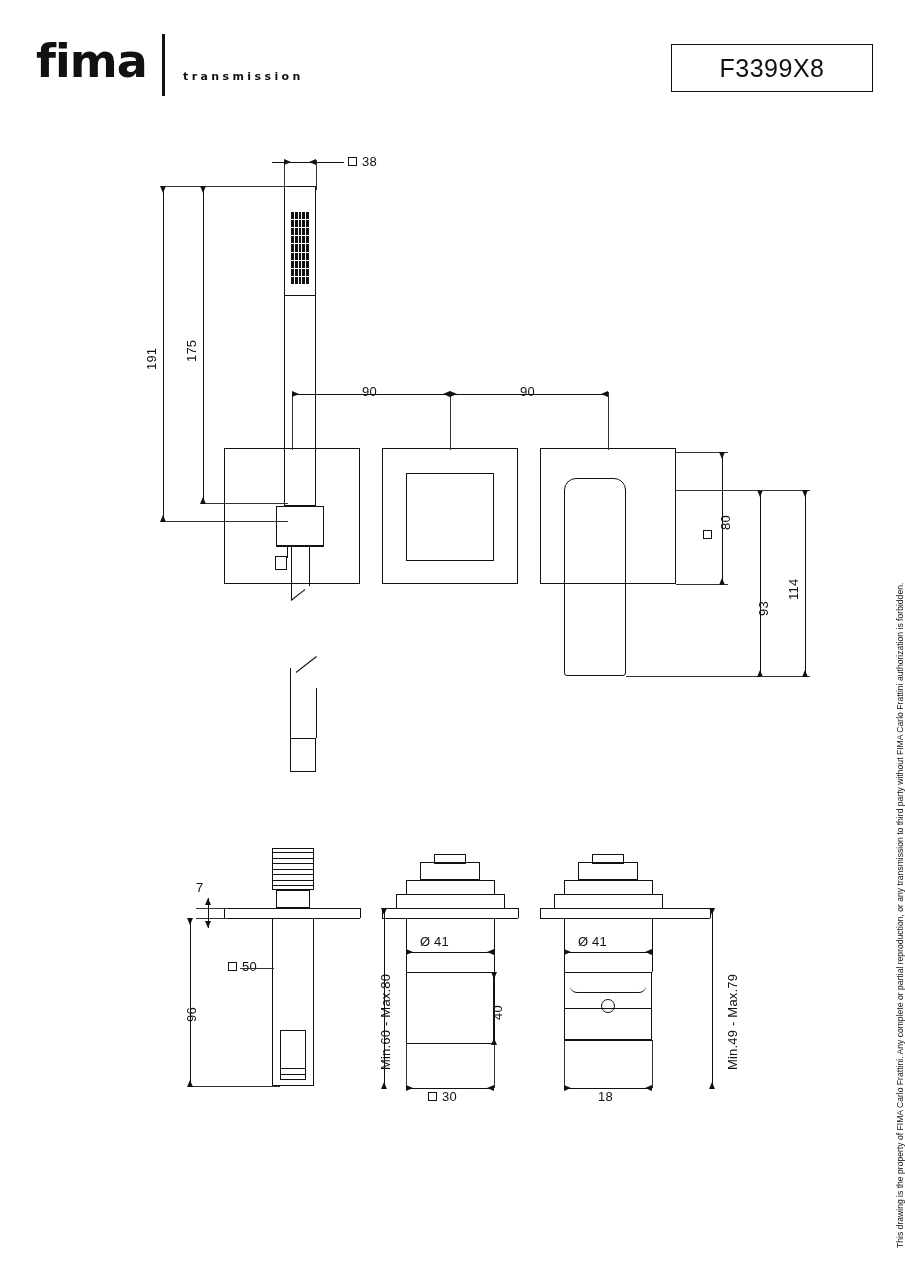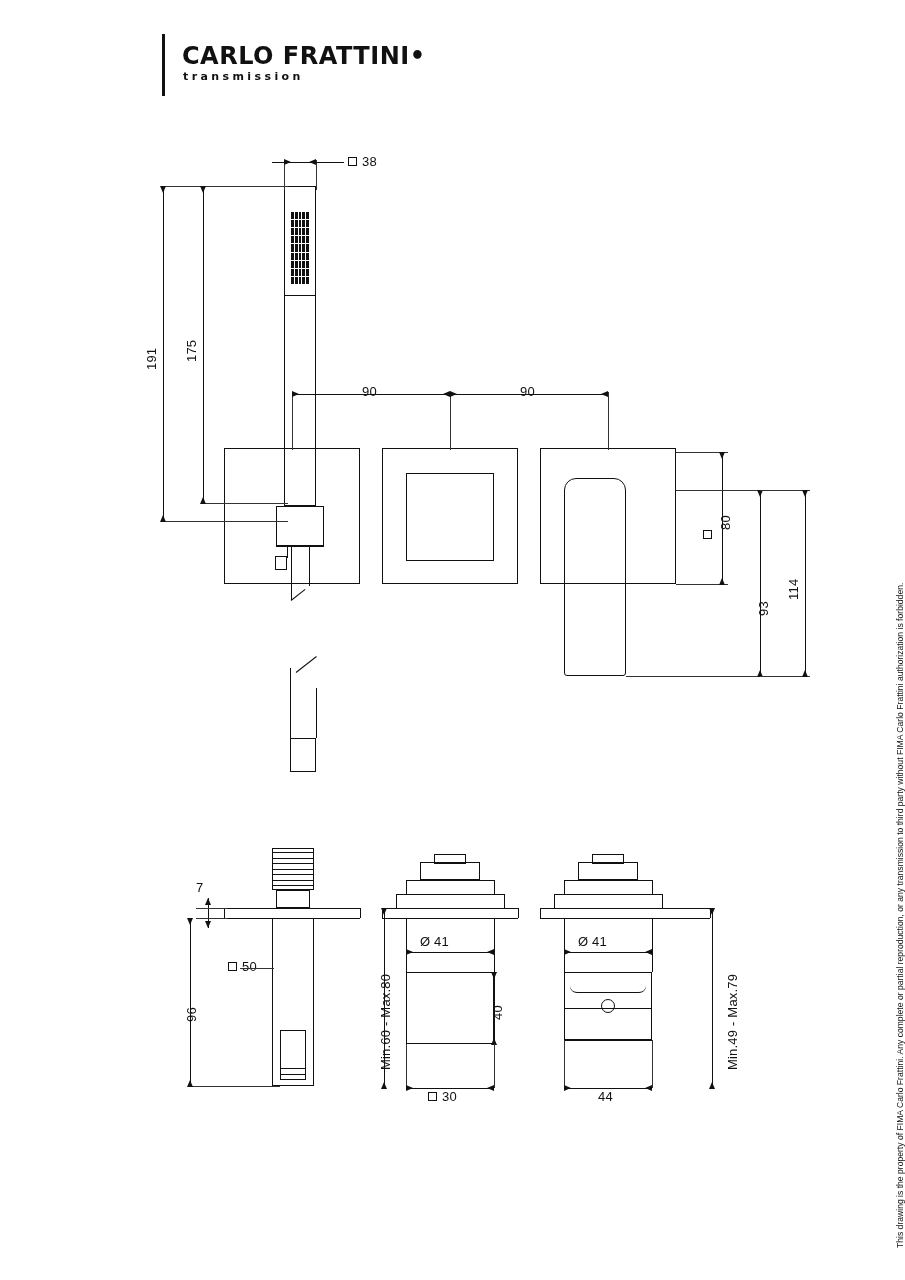"fima" div.logo-fima { html: none -> <div>fima</div> }
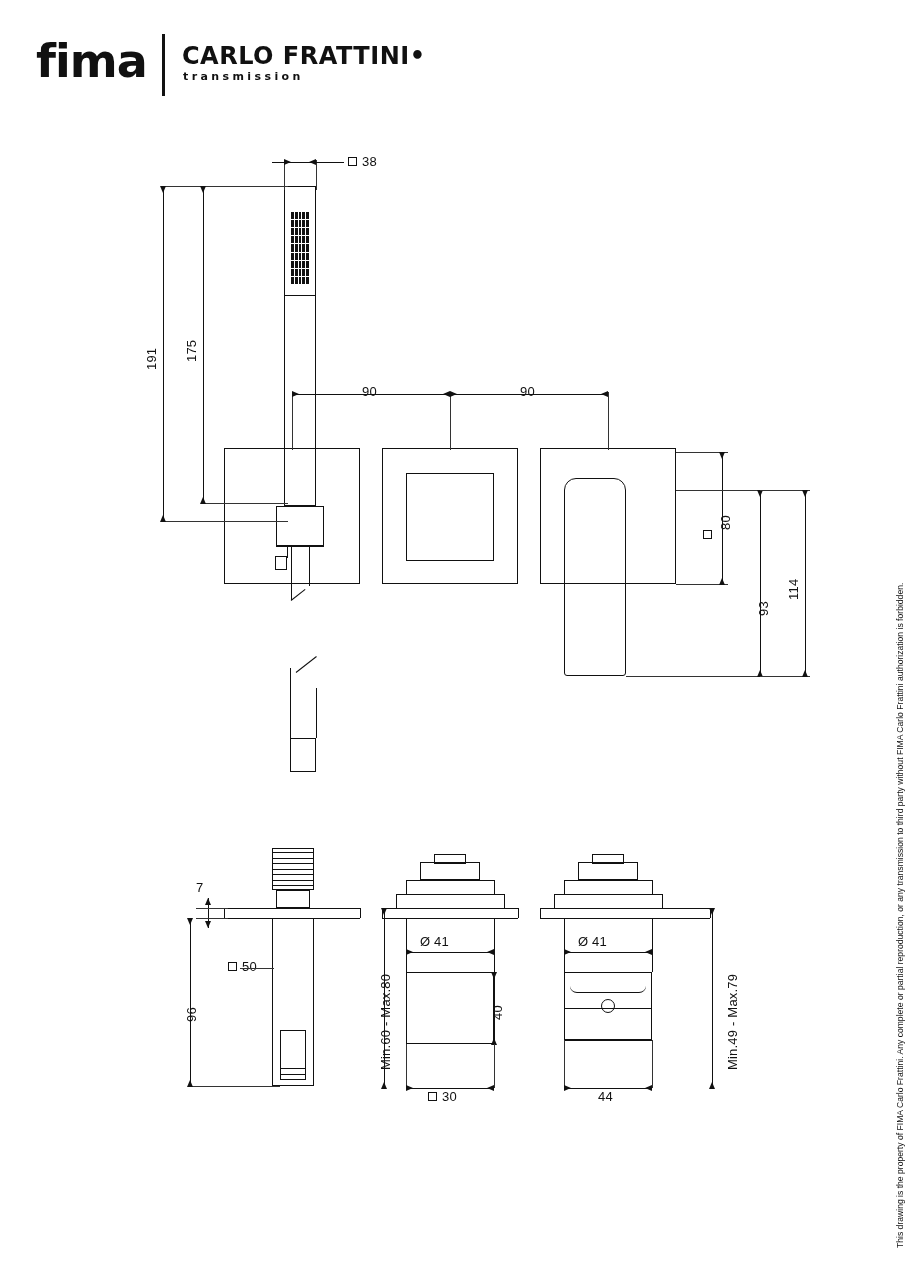"CARLO FRATTINI•" div.logo-cf { html: <div> <span>CARLO FRATTINI</span><span>•</span> </div> -> none }
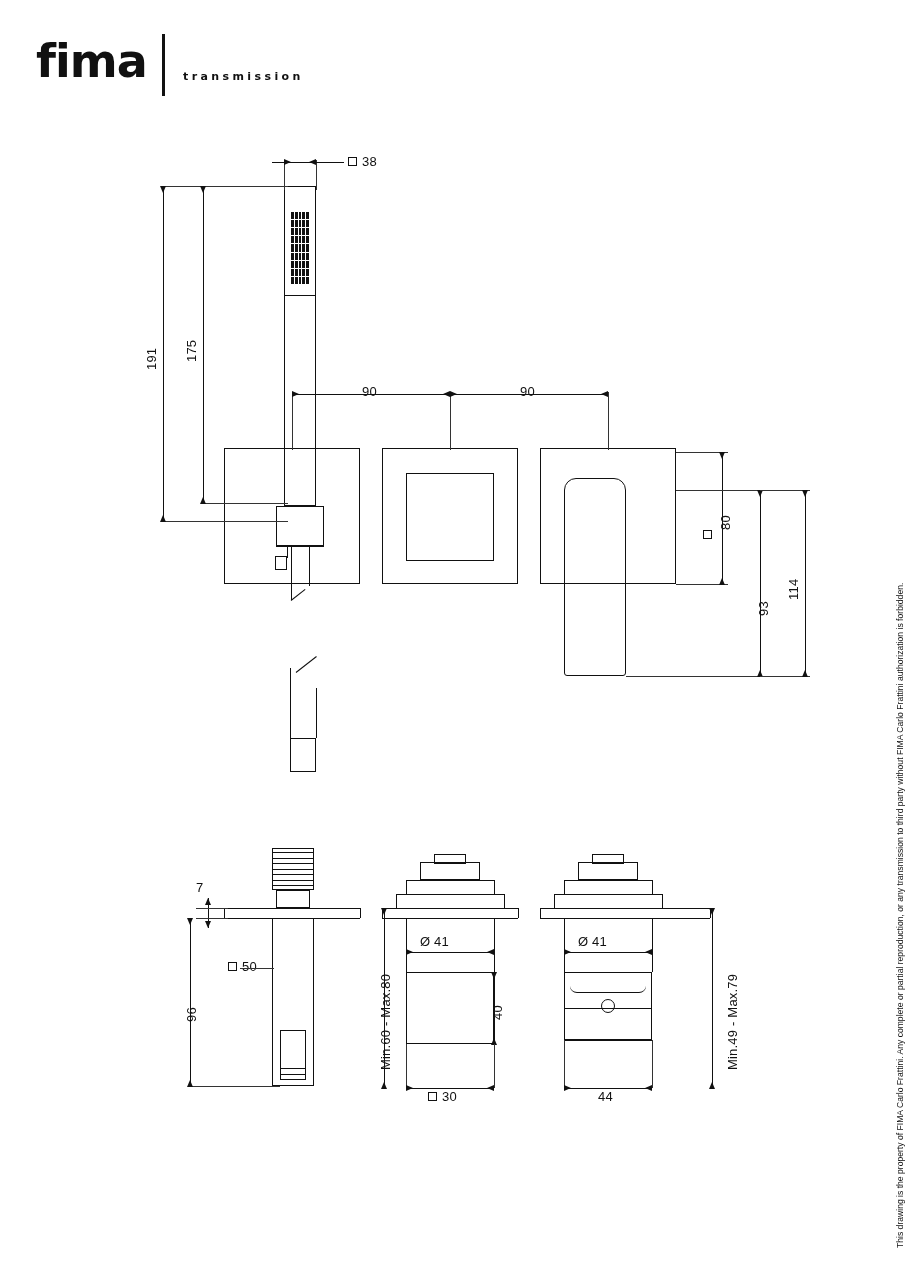"F3399X8" div.code-box { html: none -> <div> <span>F3399X8</span> </div> }
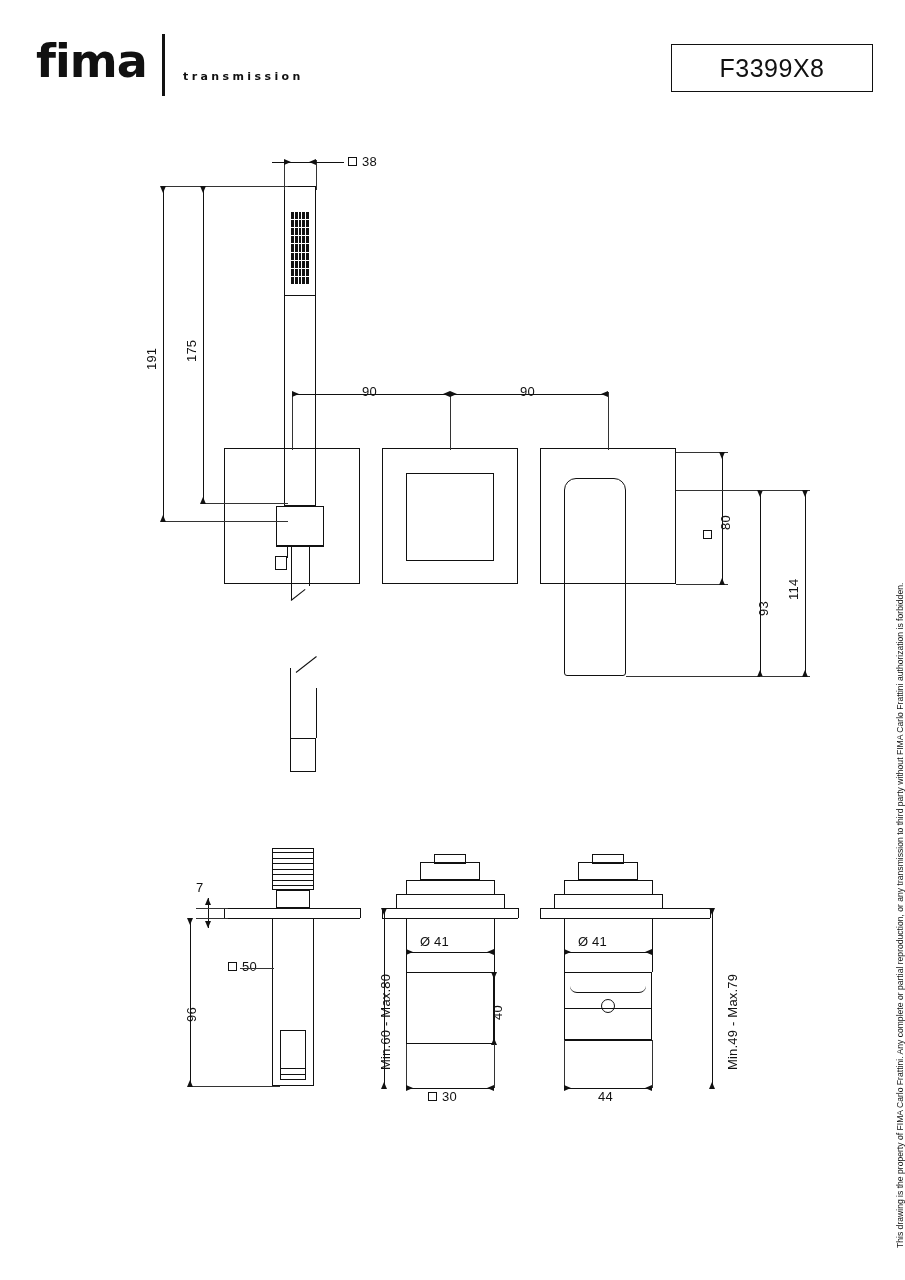"44" div.dim { text: 44 -> 18 }
